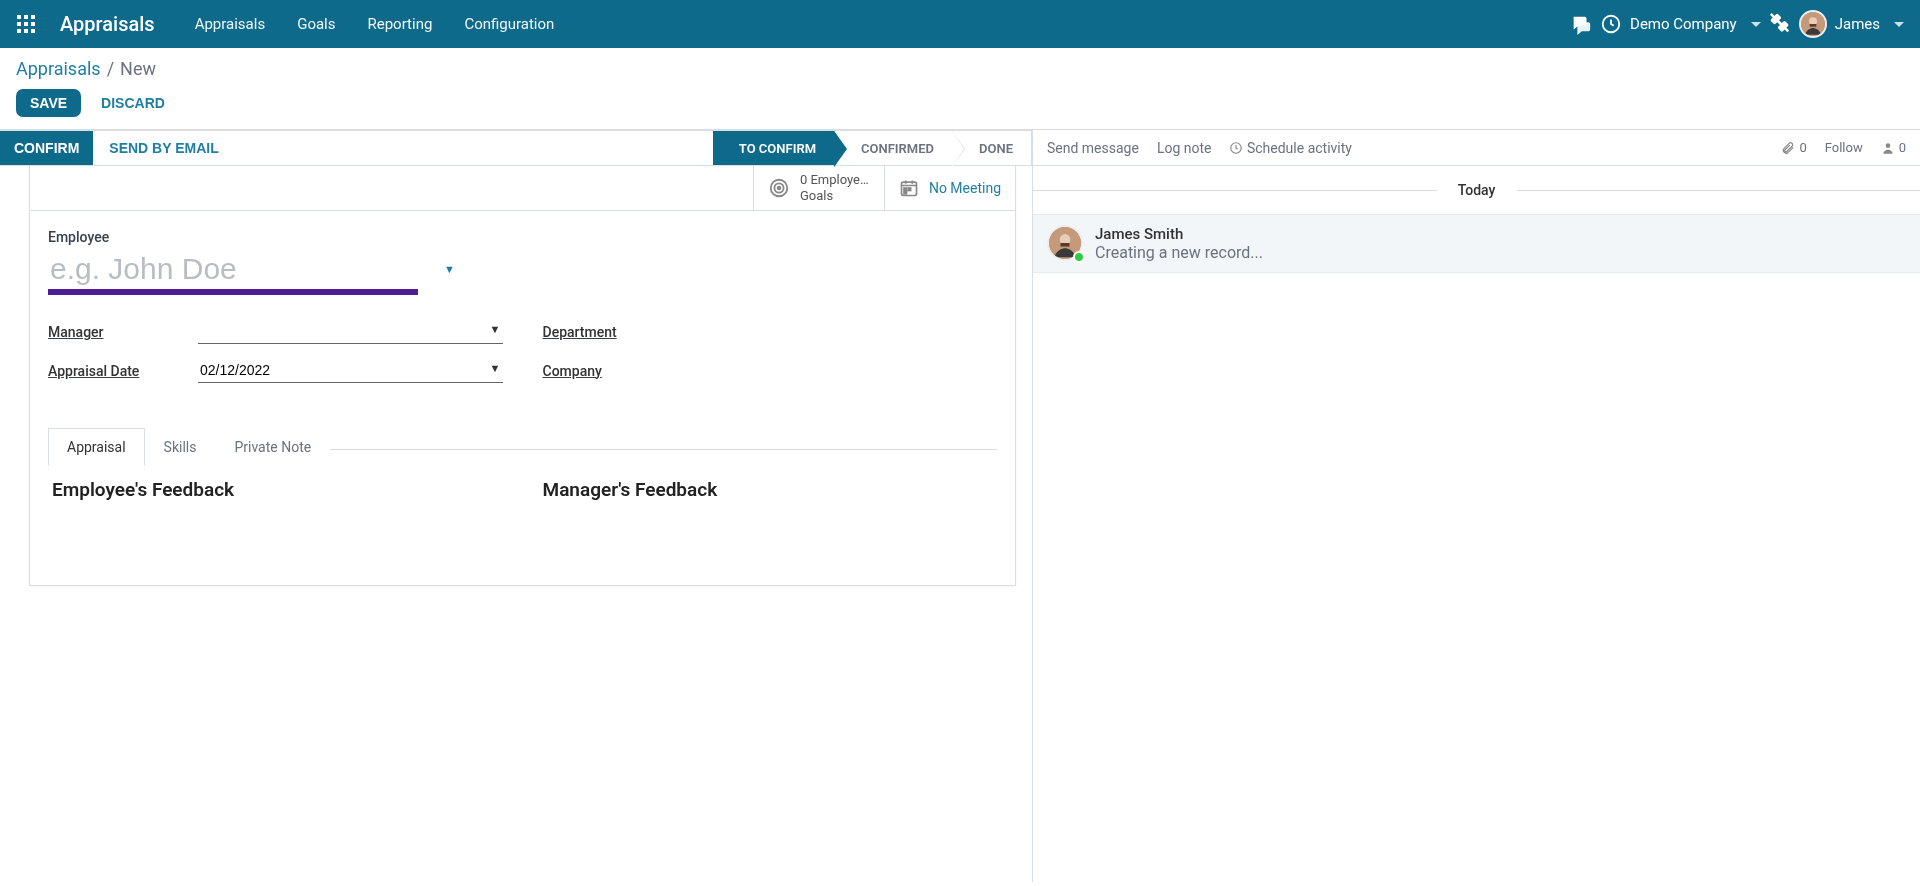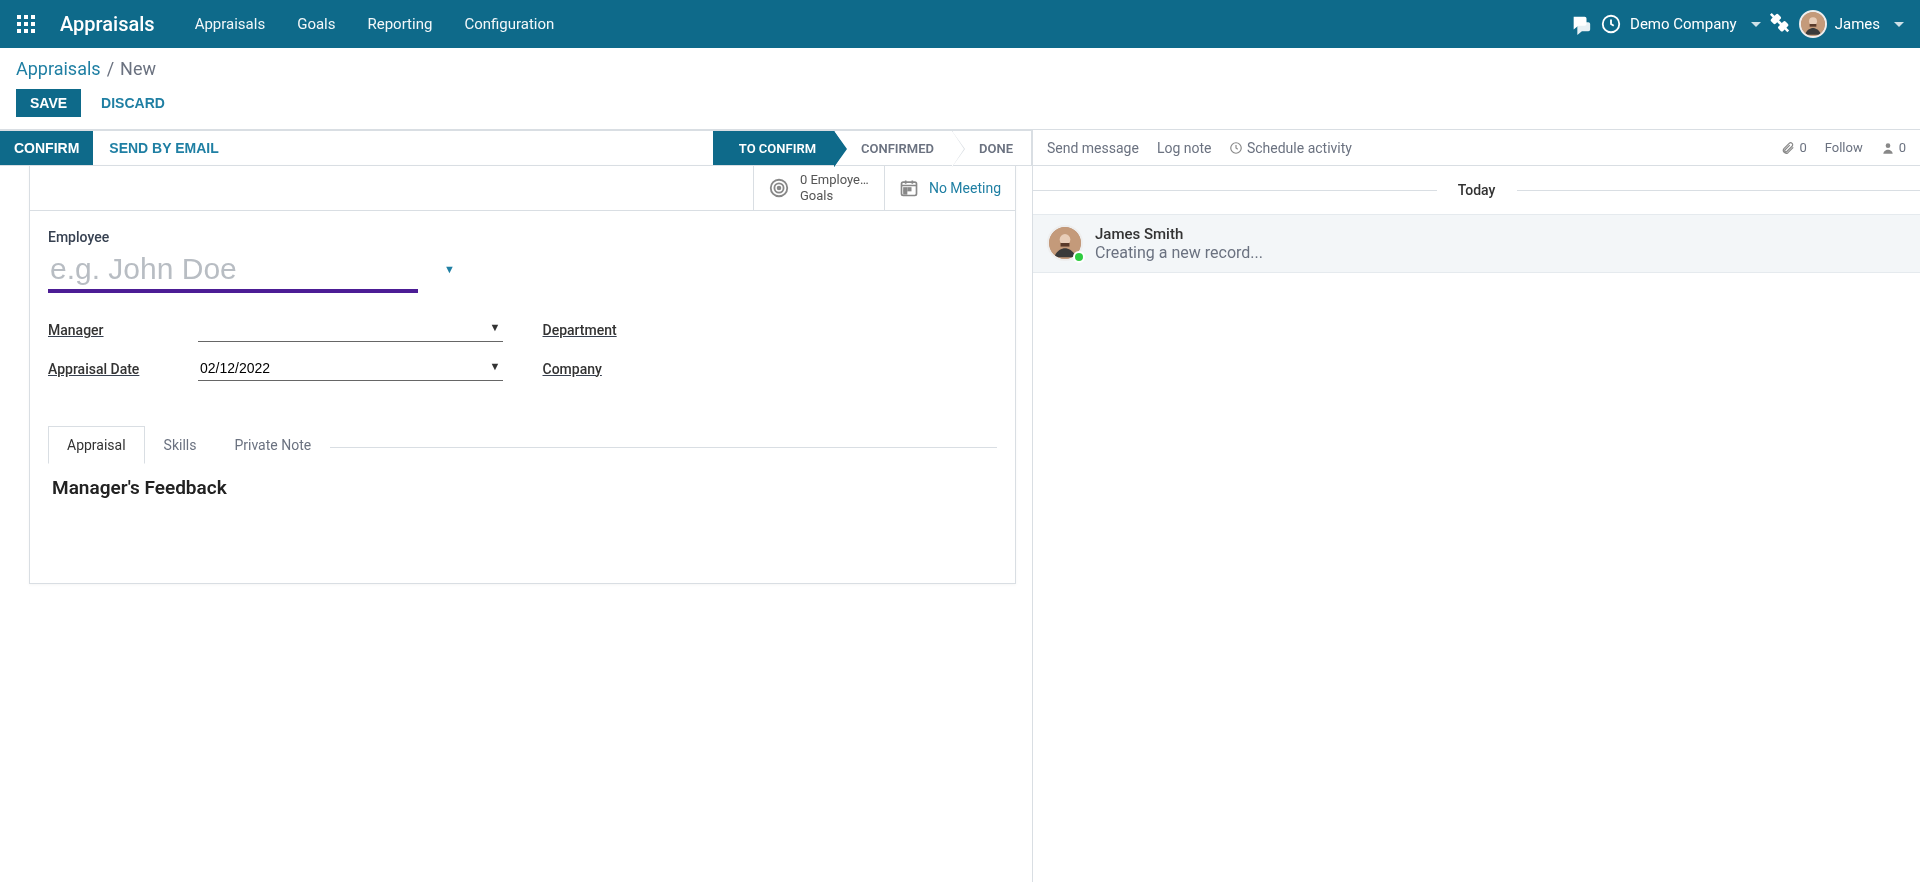"SAVE" .btn-primary { border-radius: none -> 7px }
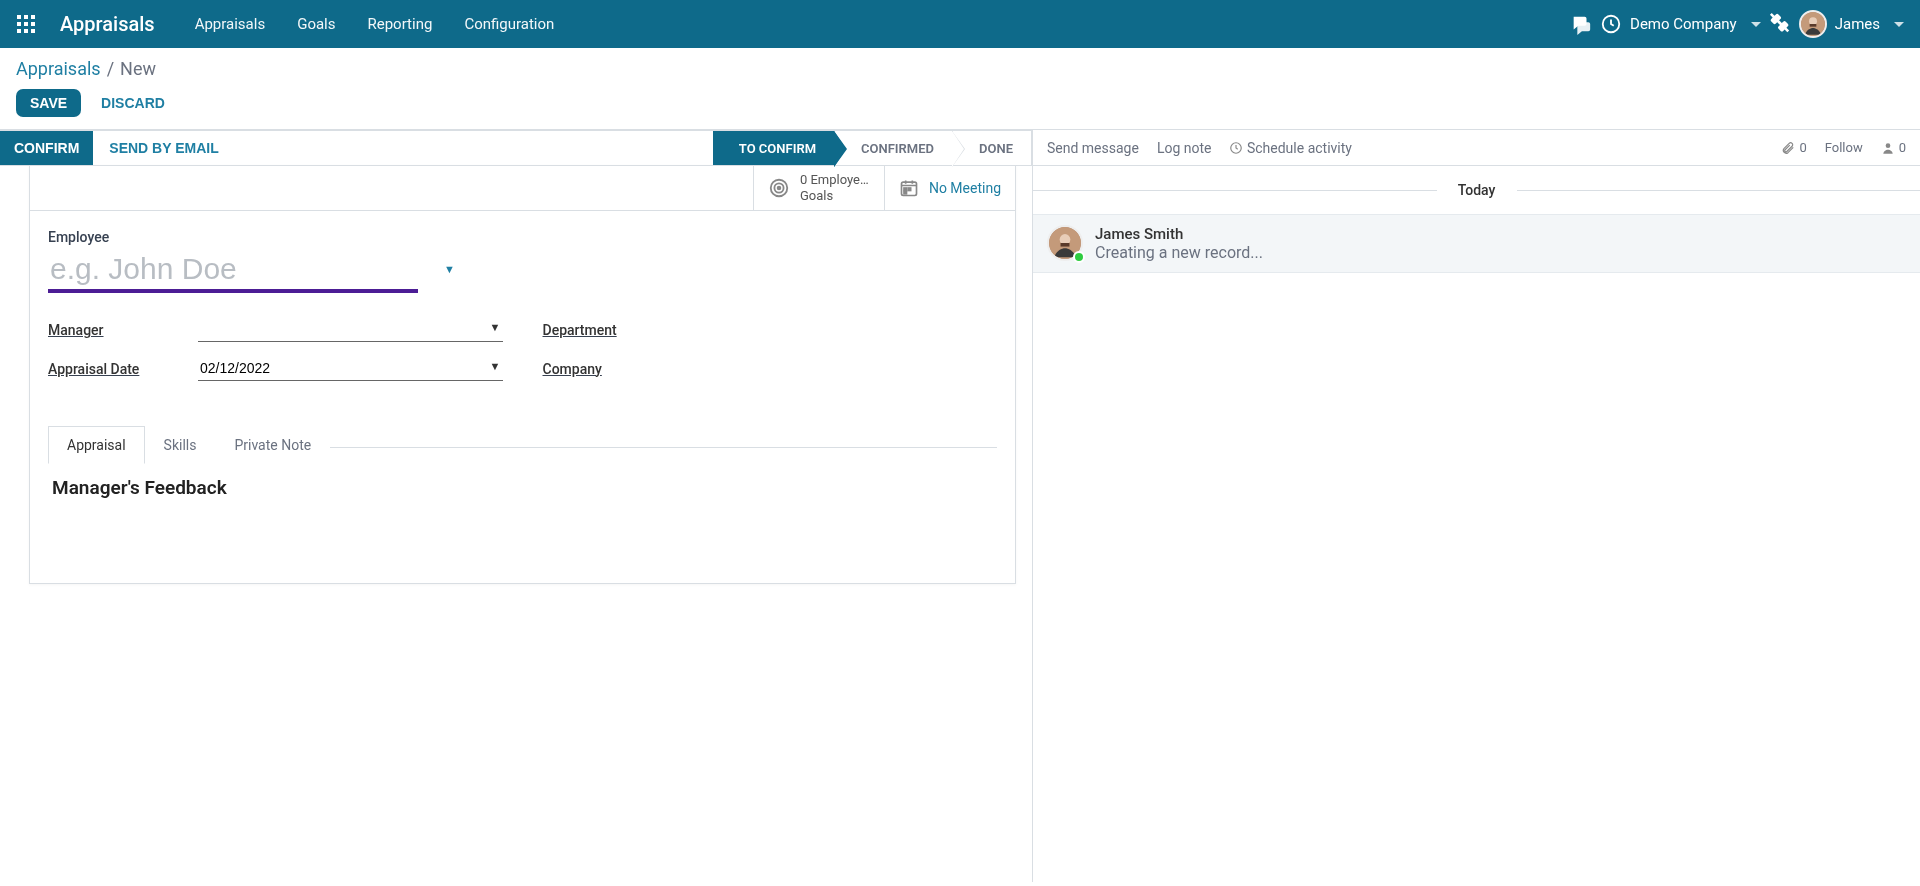"e.g. John Doe" .employee-field { border-bottom: 4px solid #4c1d95 -> 6px solid #4c1d95 }
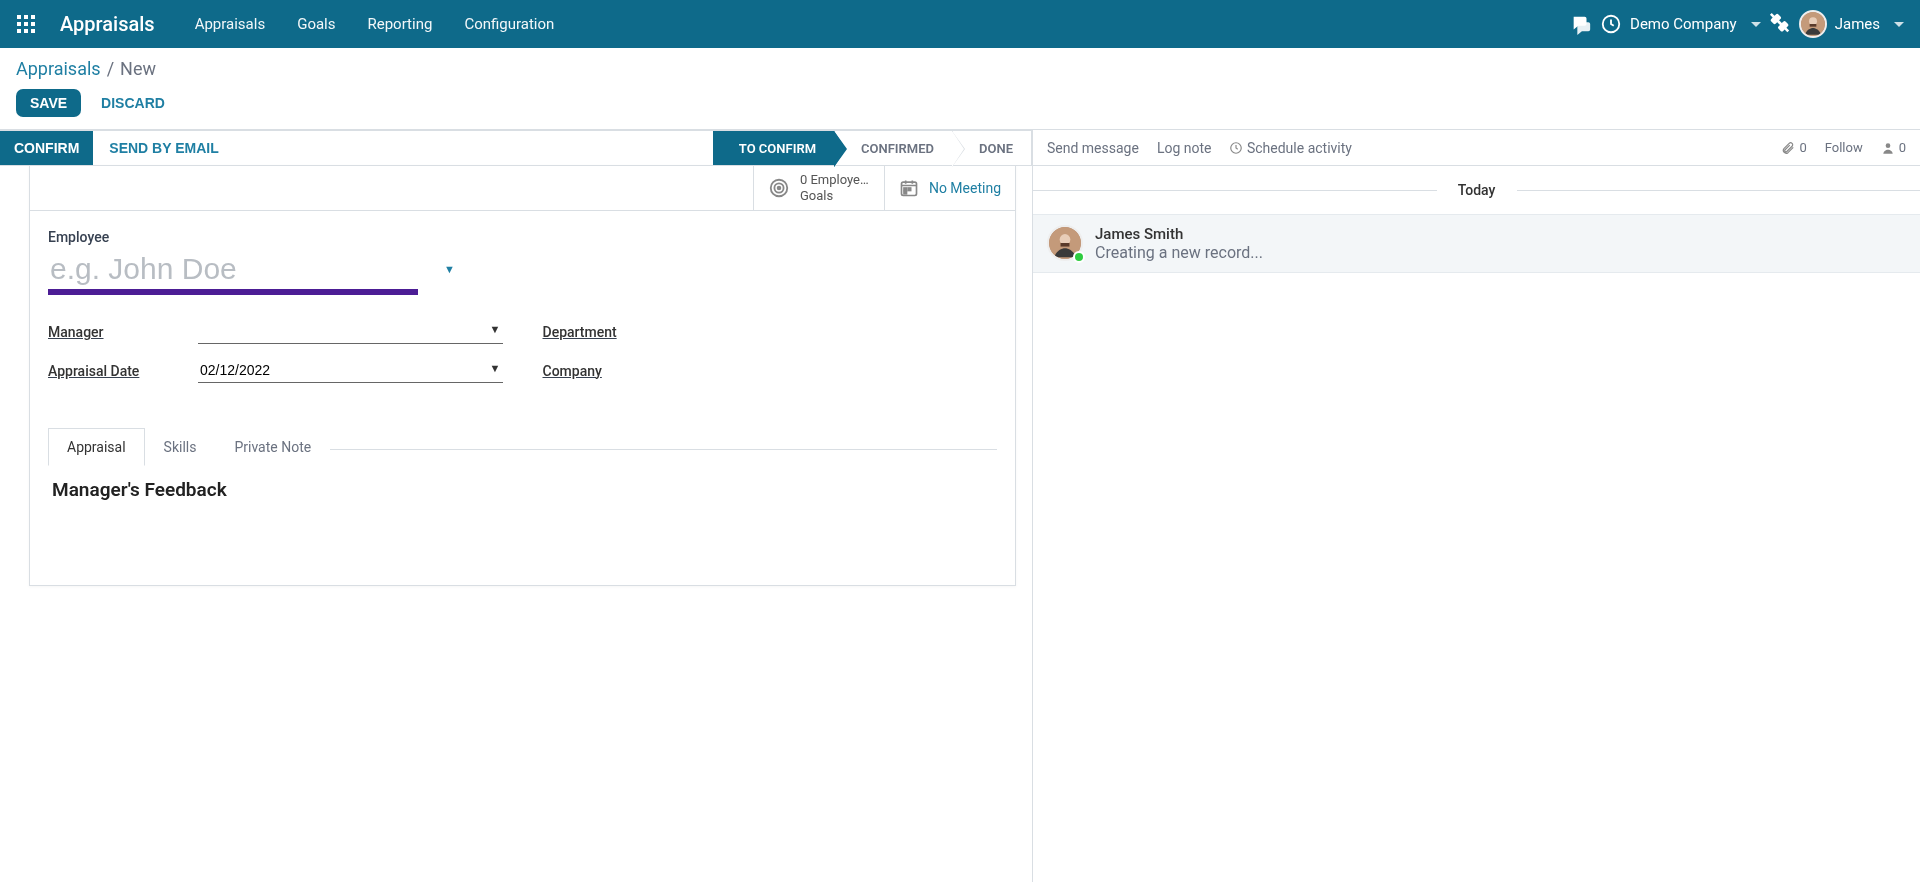"Employee's Feedback" div.fb-title { html: none -> <div>Employee's Feedback</div> }
